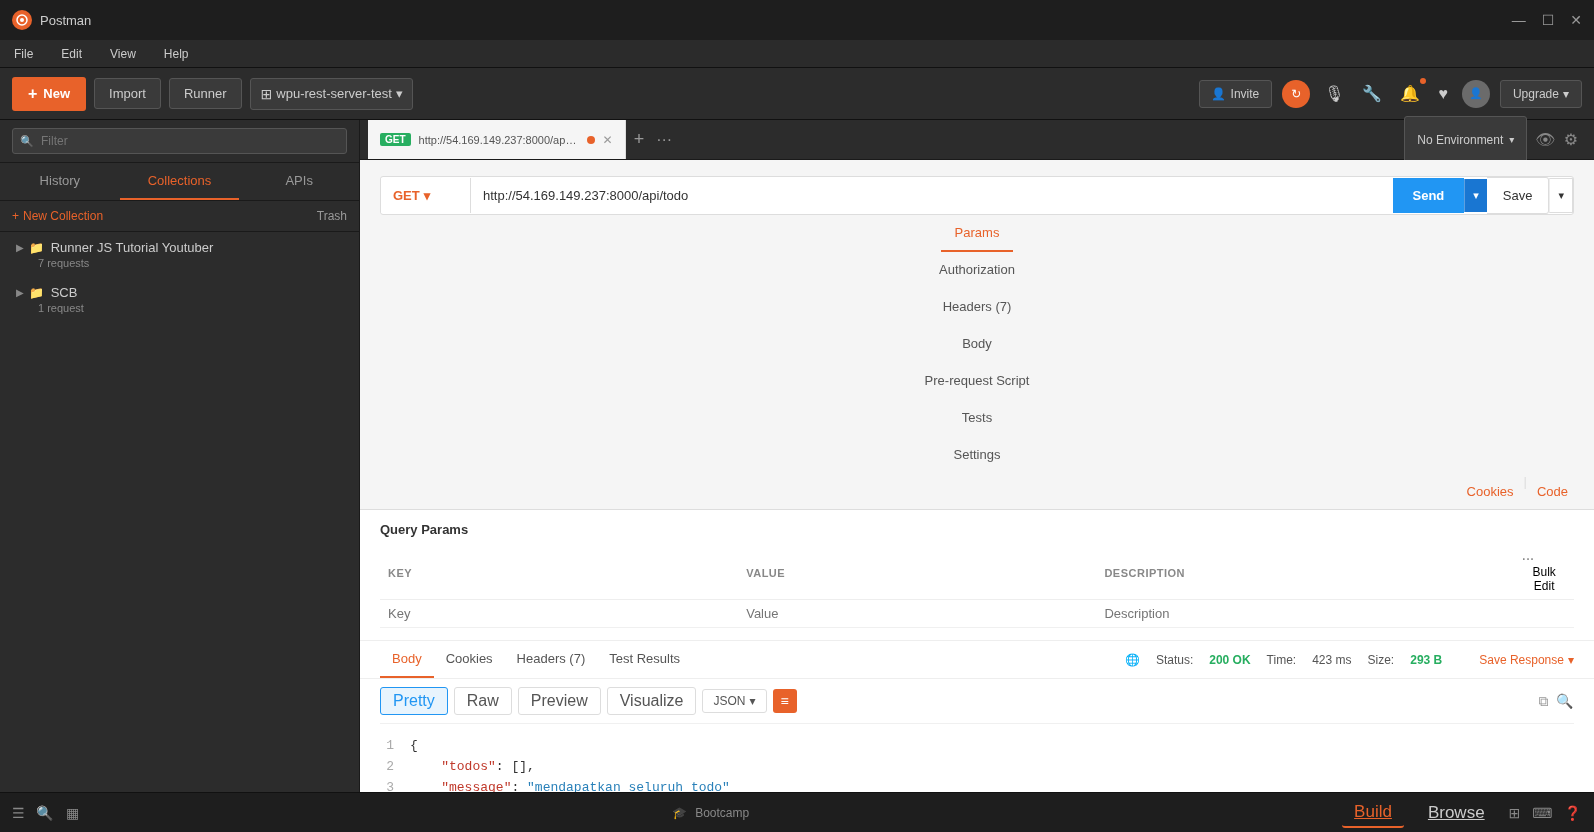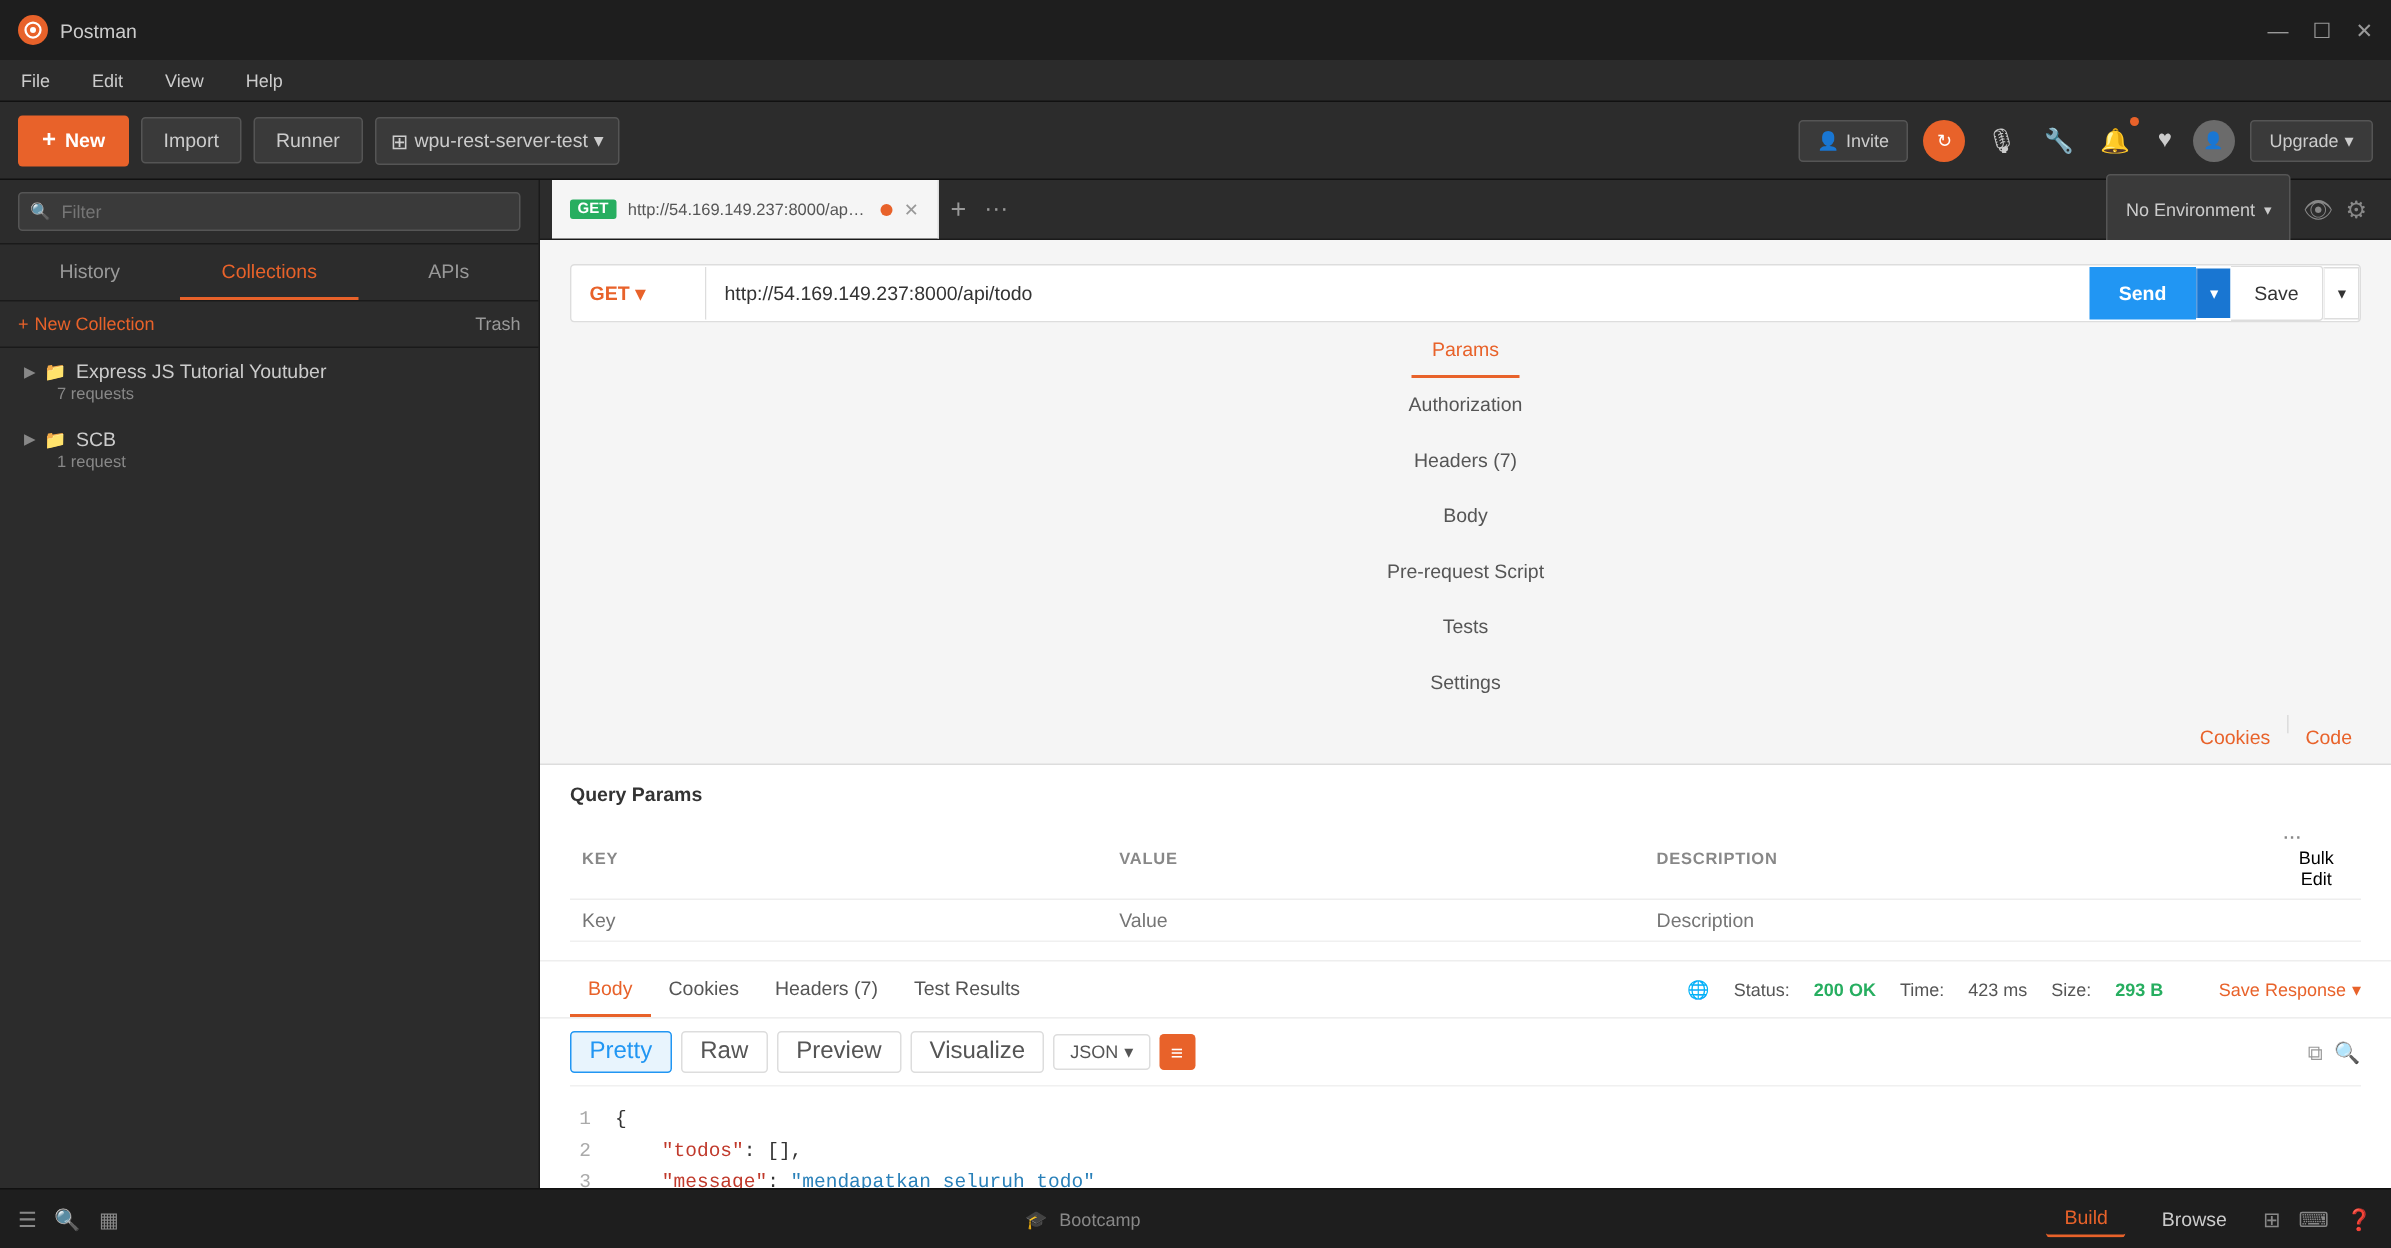"Express JS Tutorial Youtuber" span { text: Express -> Runner }
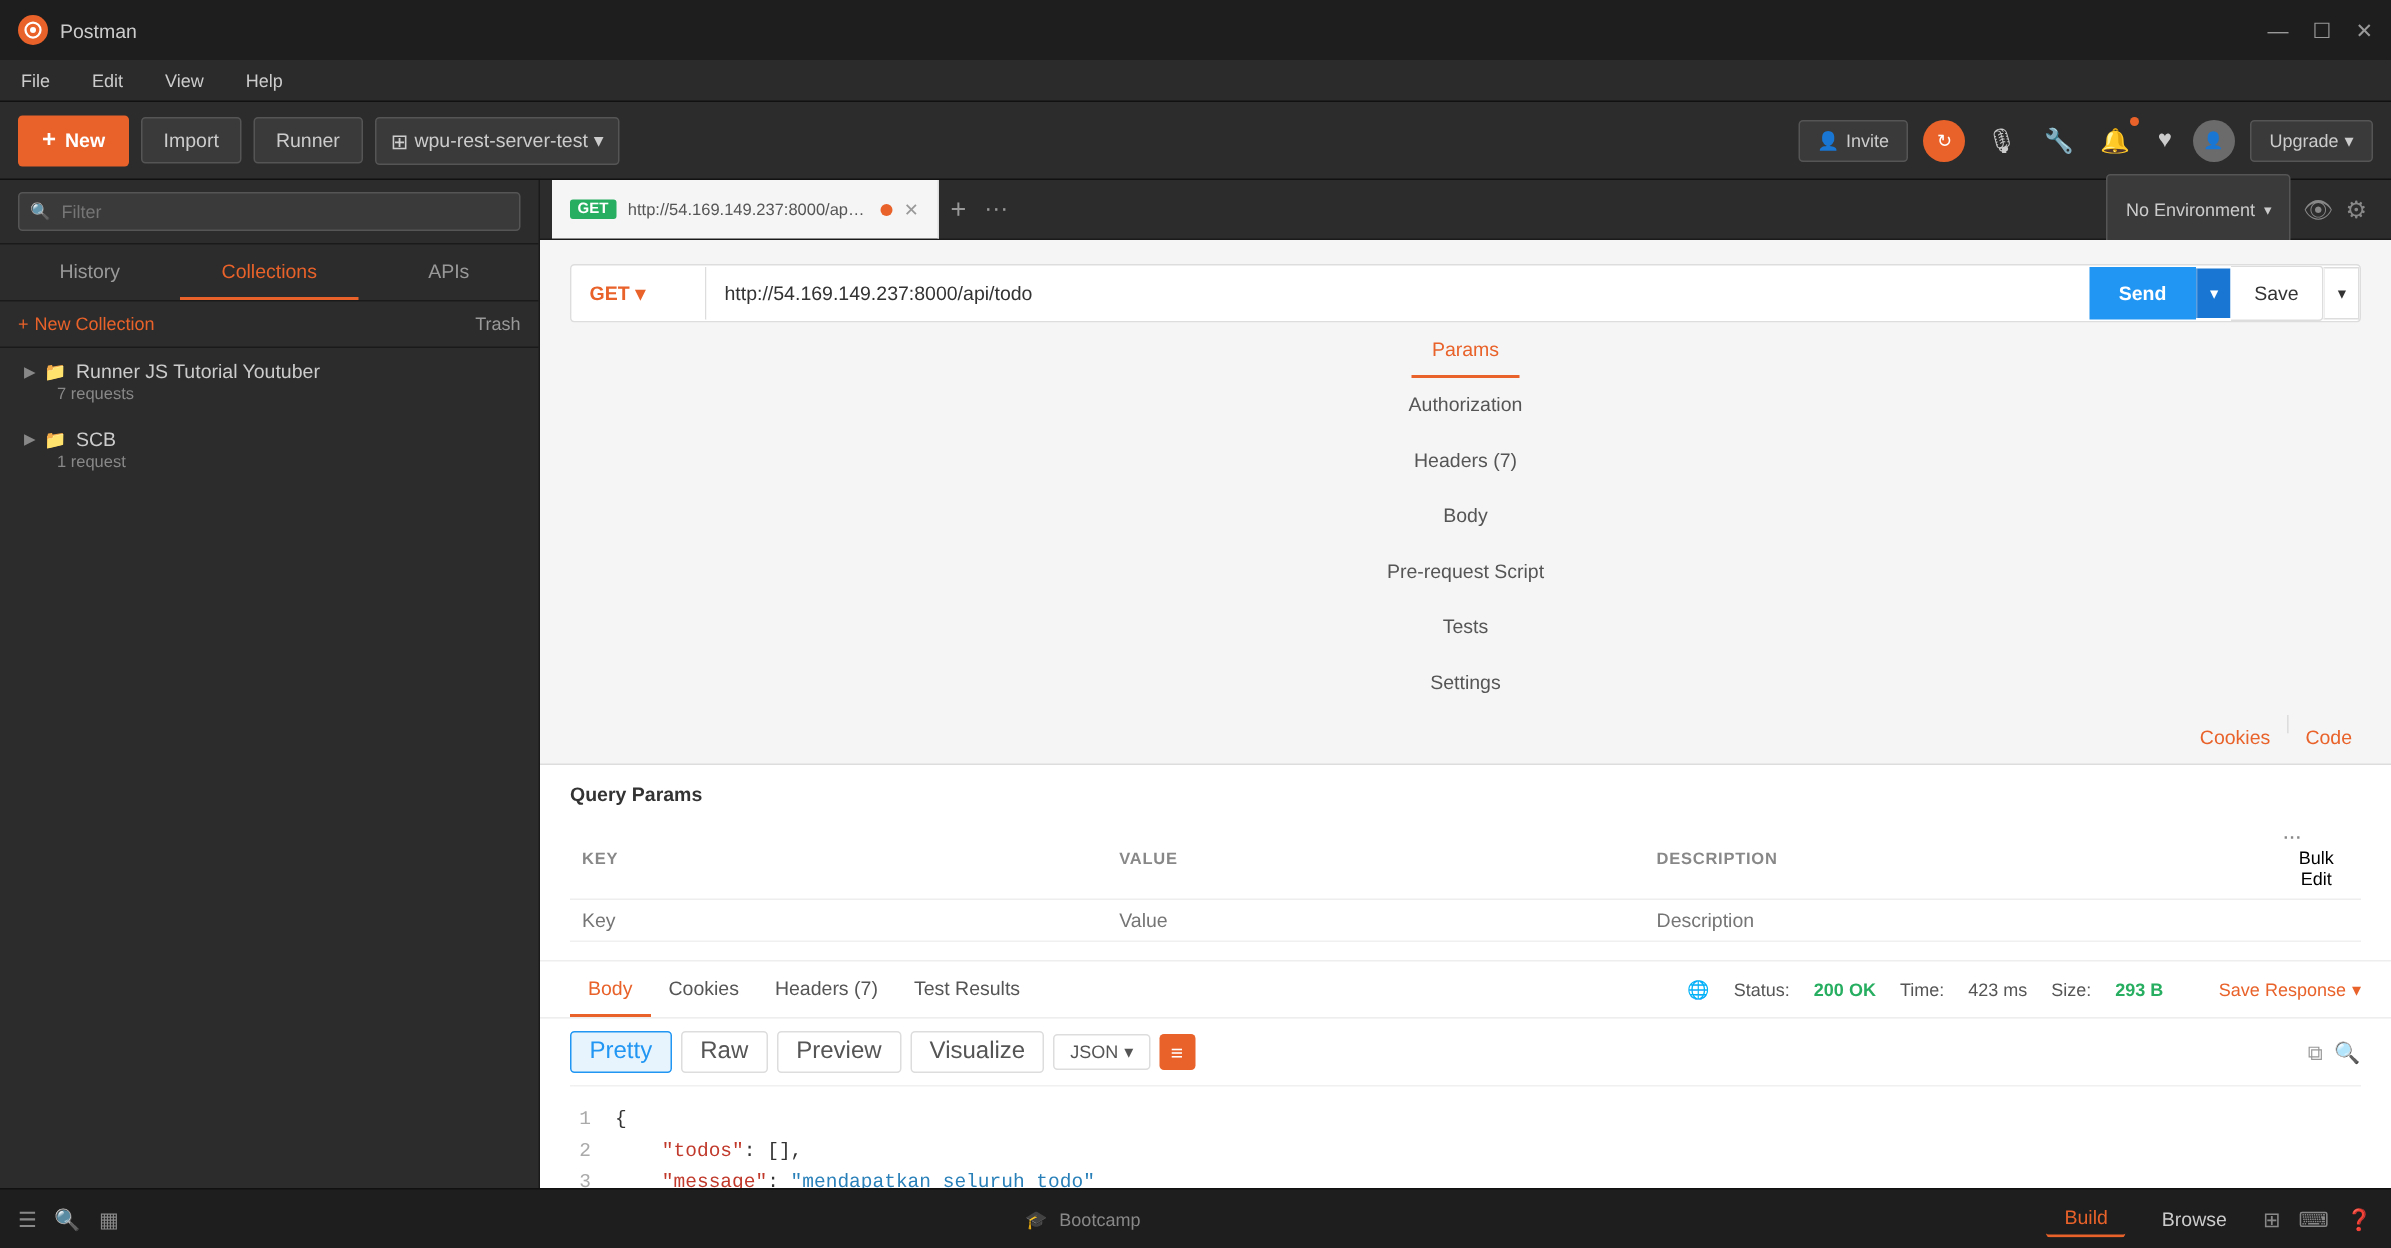"Build" .bottom-btn { font-size: 13px -> 17px; text-decoration: none -> underline }
